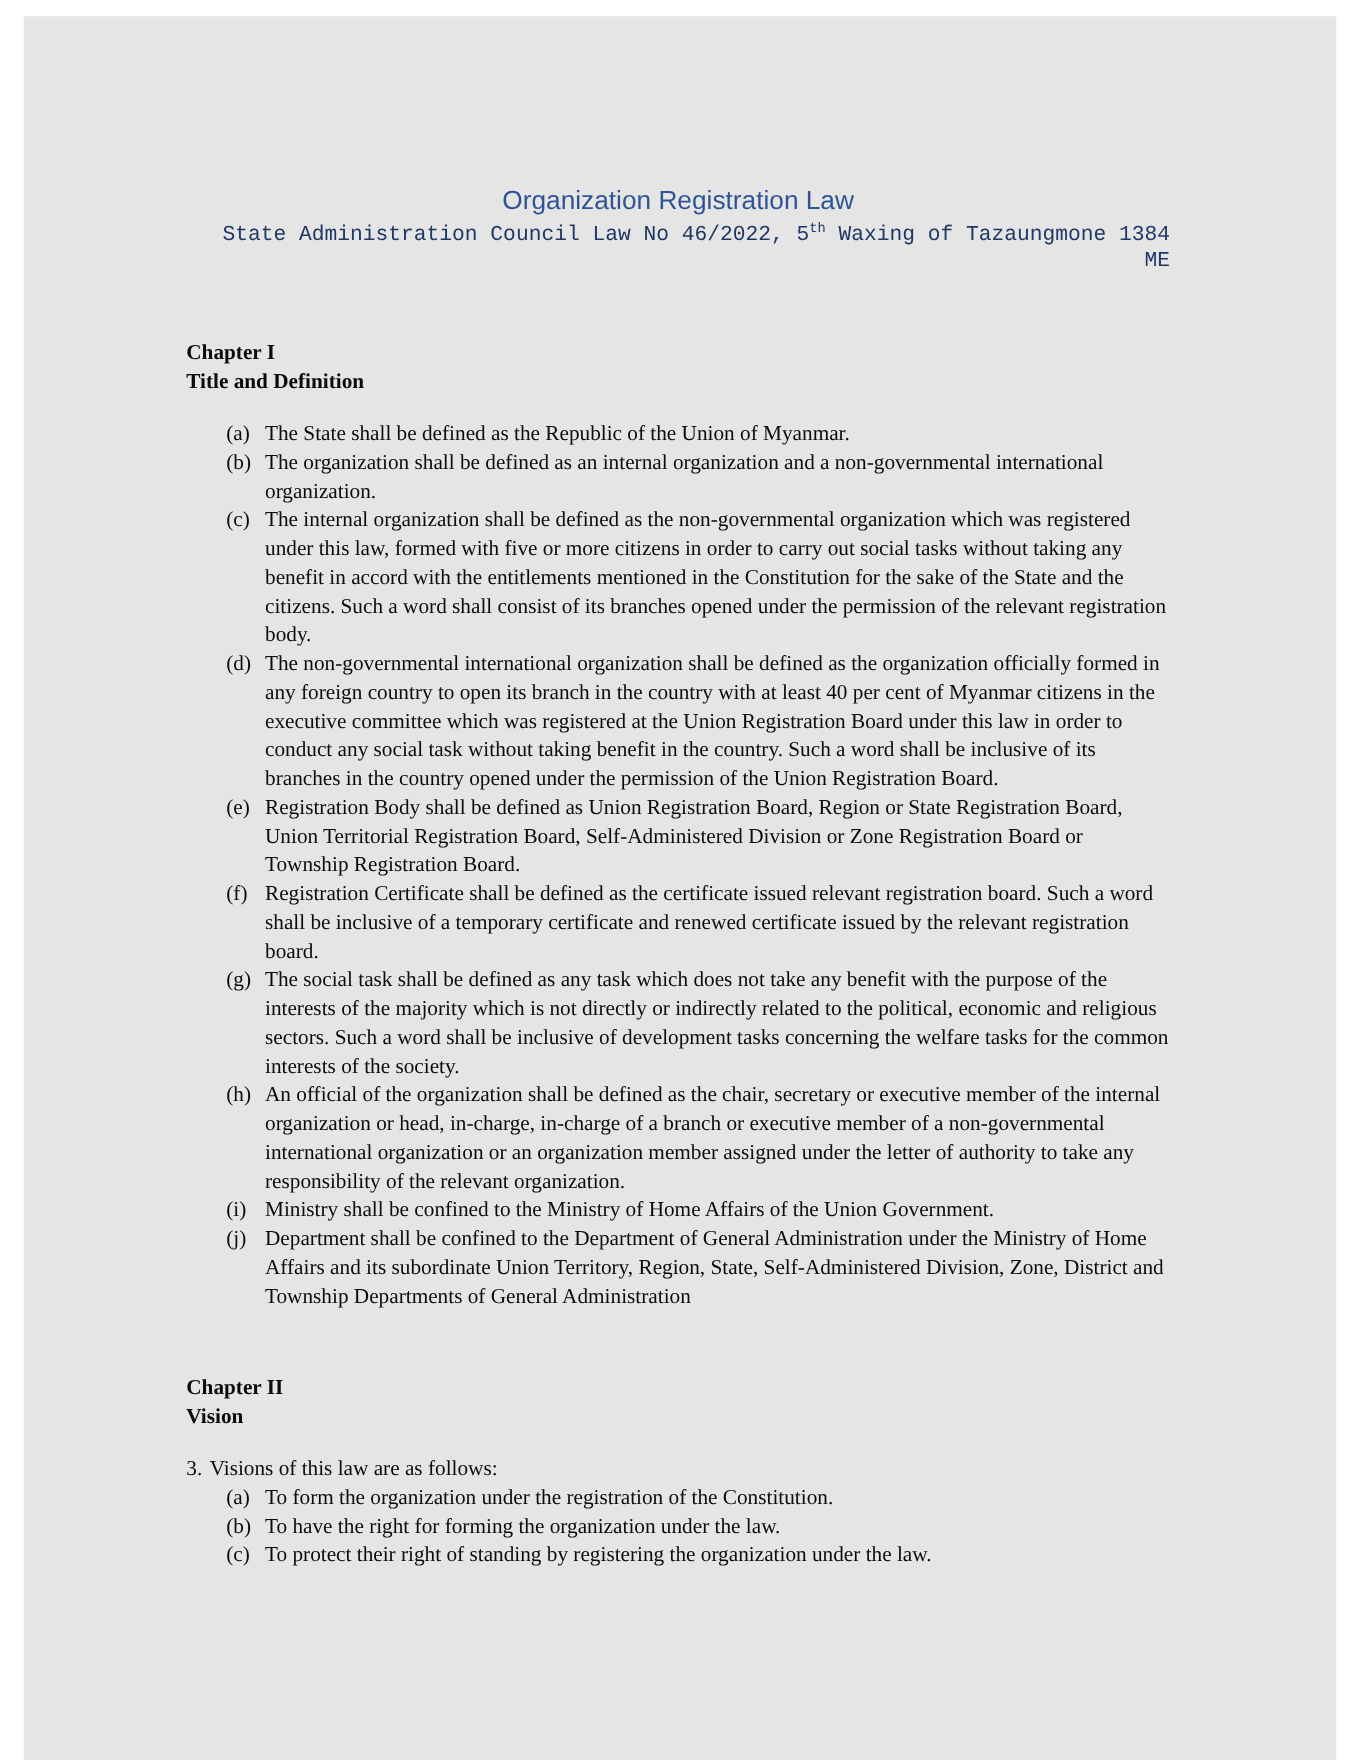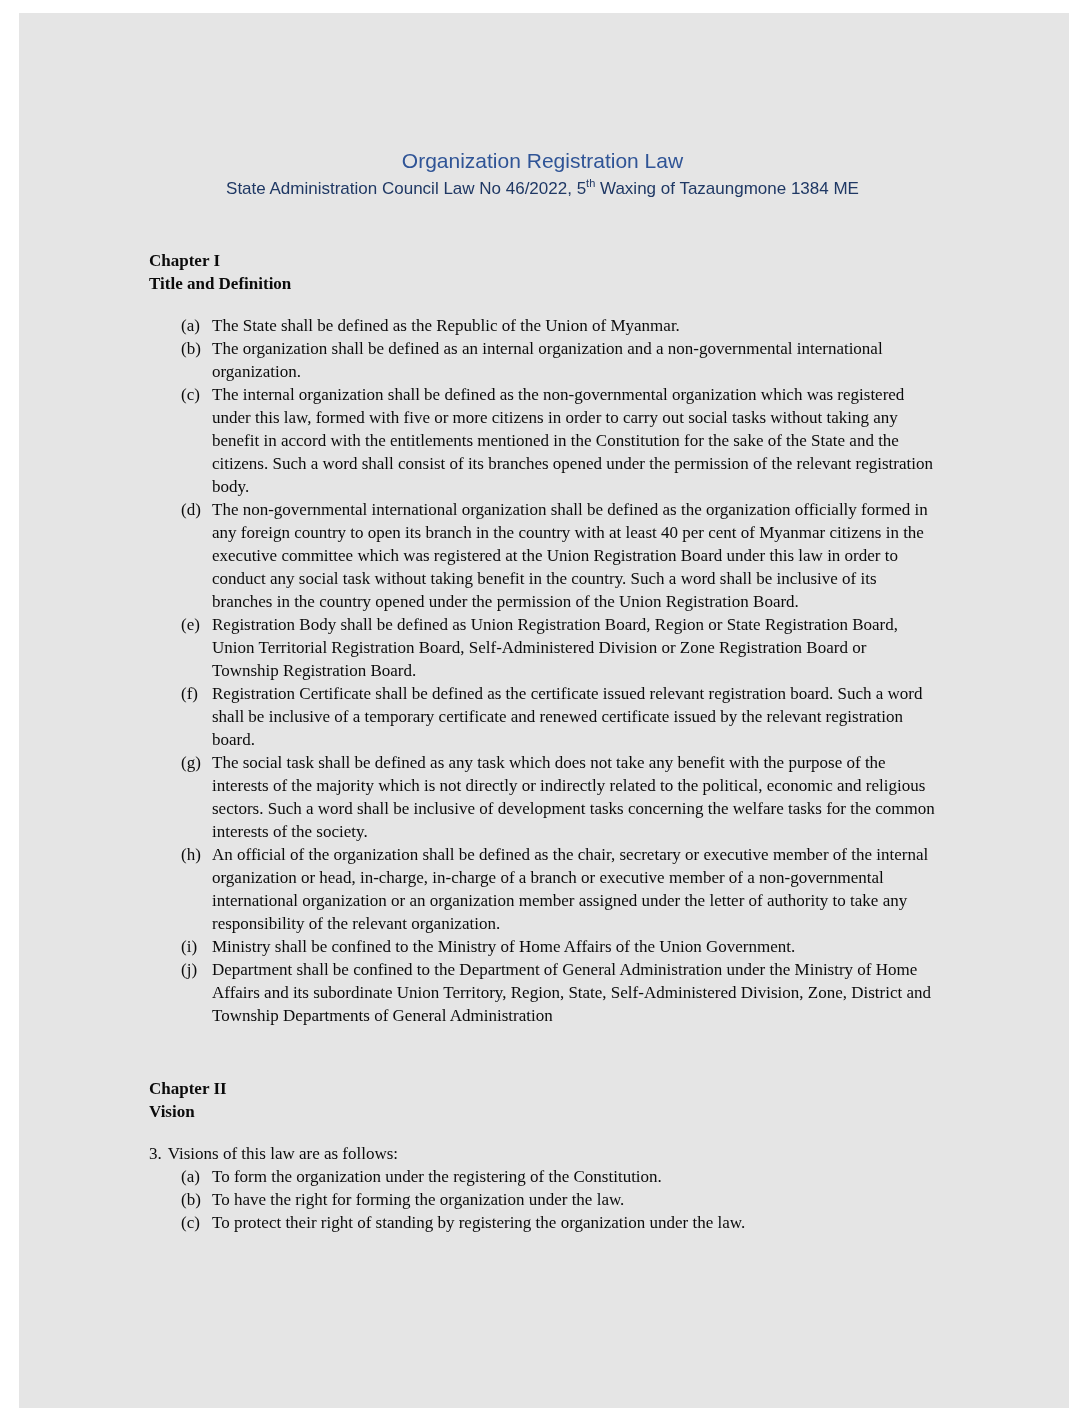"State Administration Council Law No" .doc-subtitle { font-family: Liberation Sans, sans-serif -> Liberation Mono, monospace; text-align: center -> right }
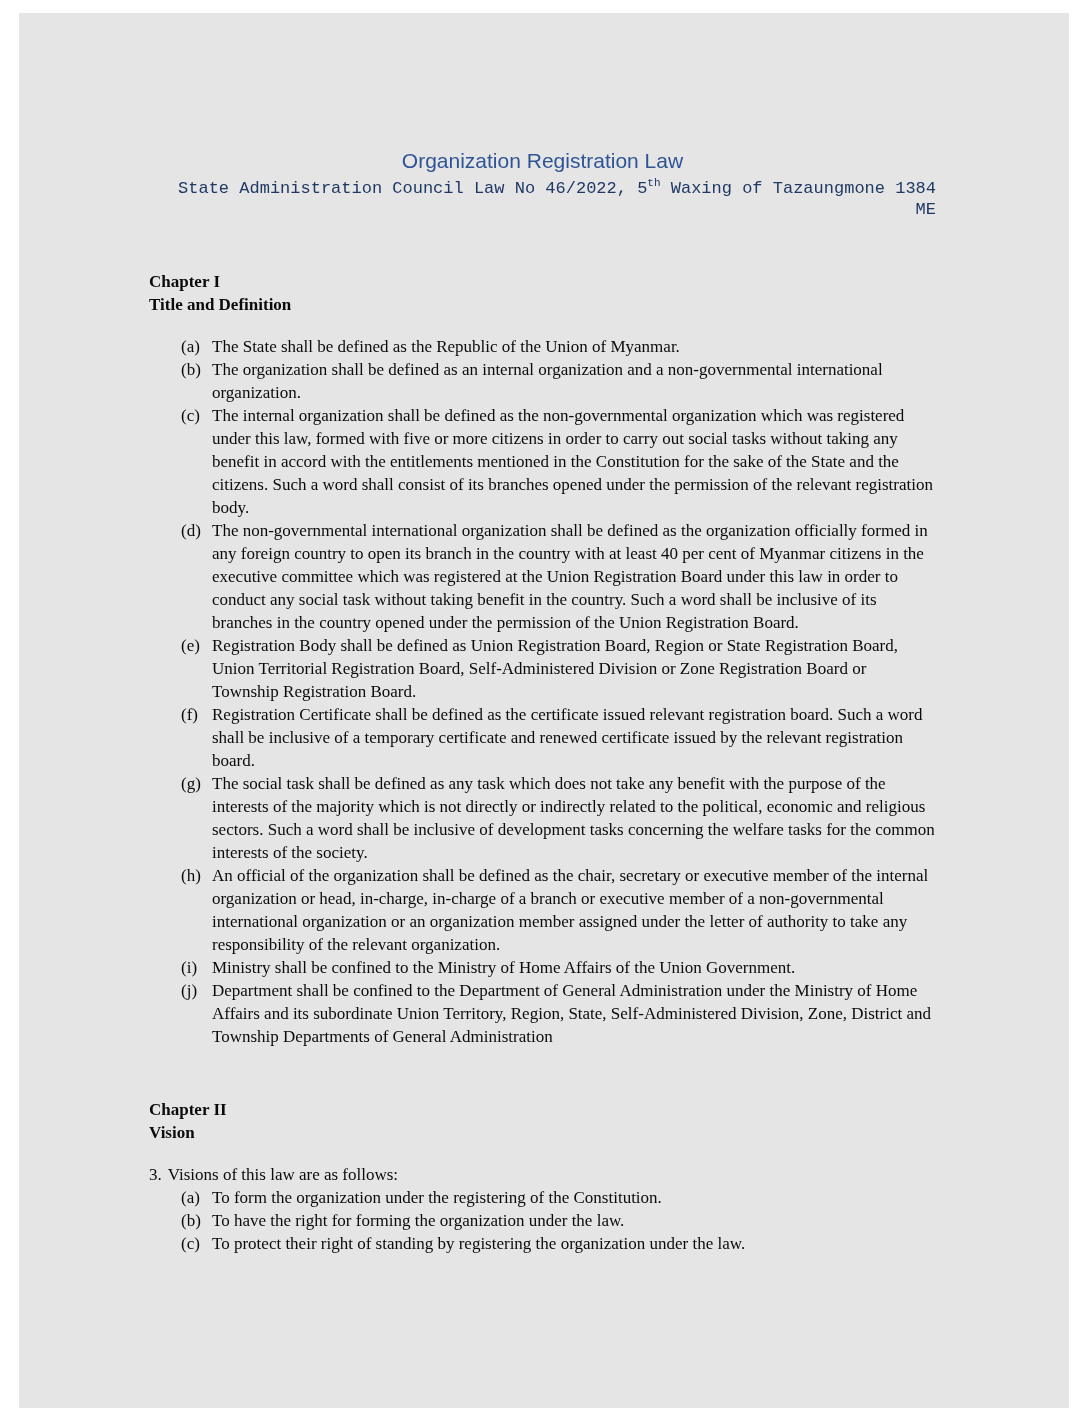"To form the organization under" span.stext { text: registering -> registration }
